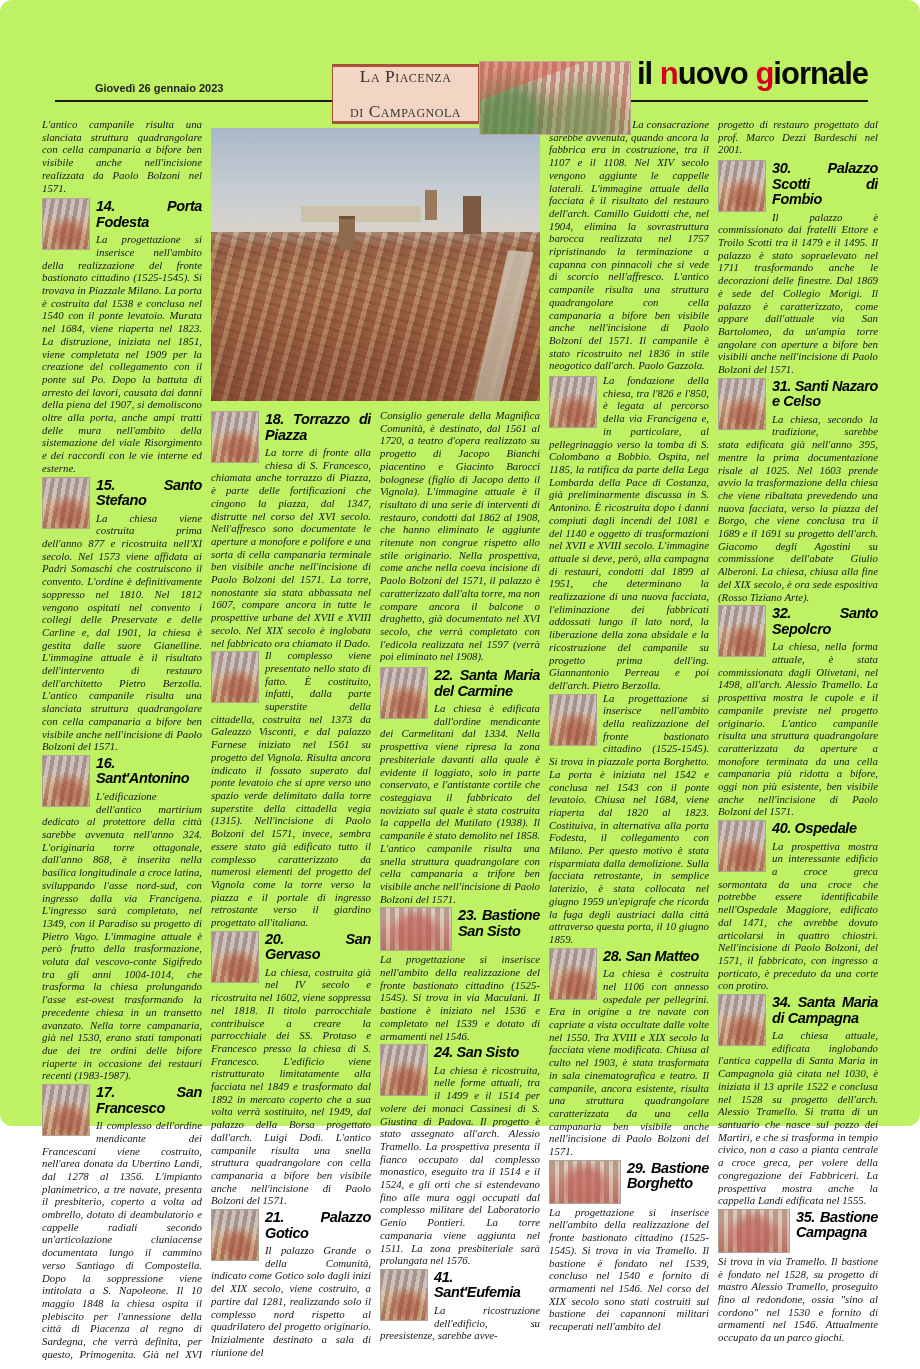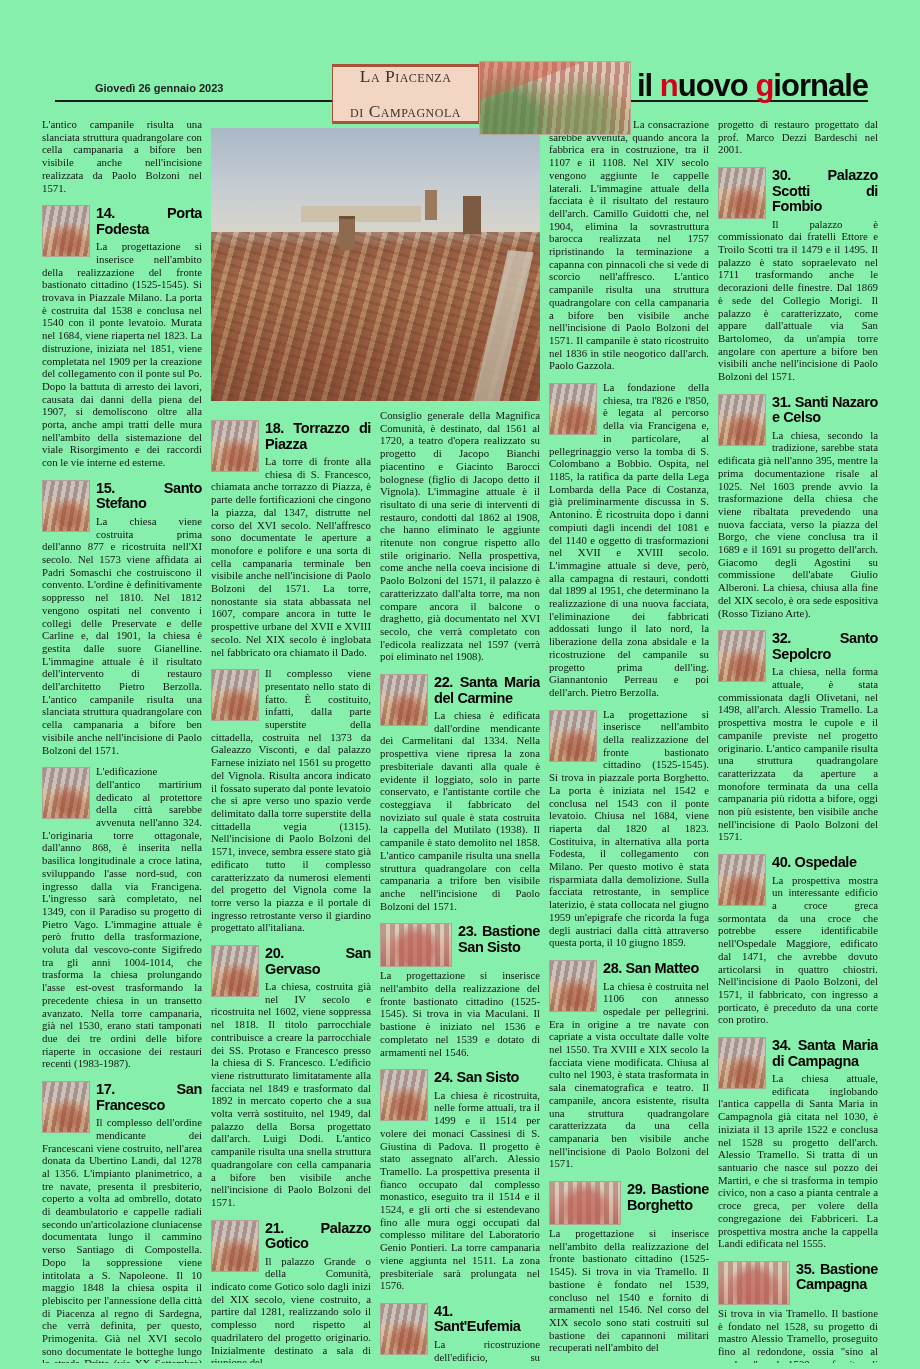"Giovedì 26 gennaio 2023" .page { background: #86efac -> #bef264; border-radius: none -> 12px; height: 1369px -> 1126px }
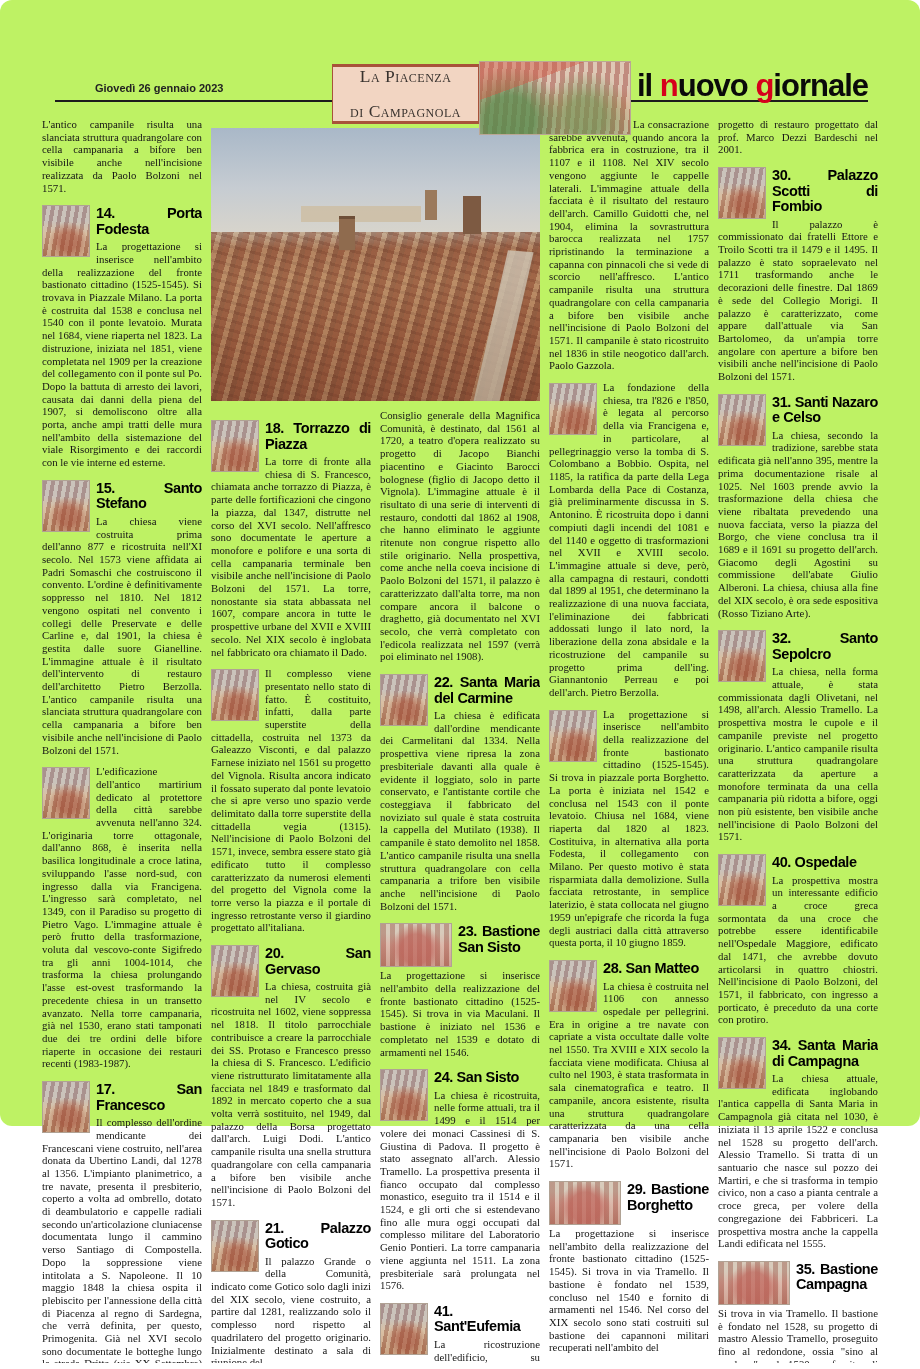"il nuovo giornale" .masthead { top: 68px -> 56px }
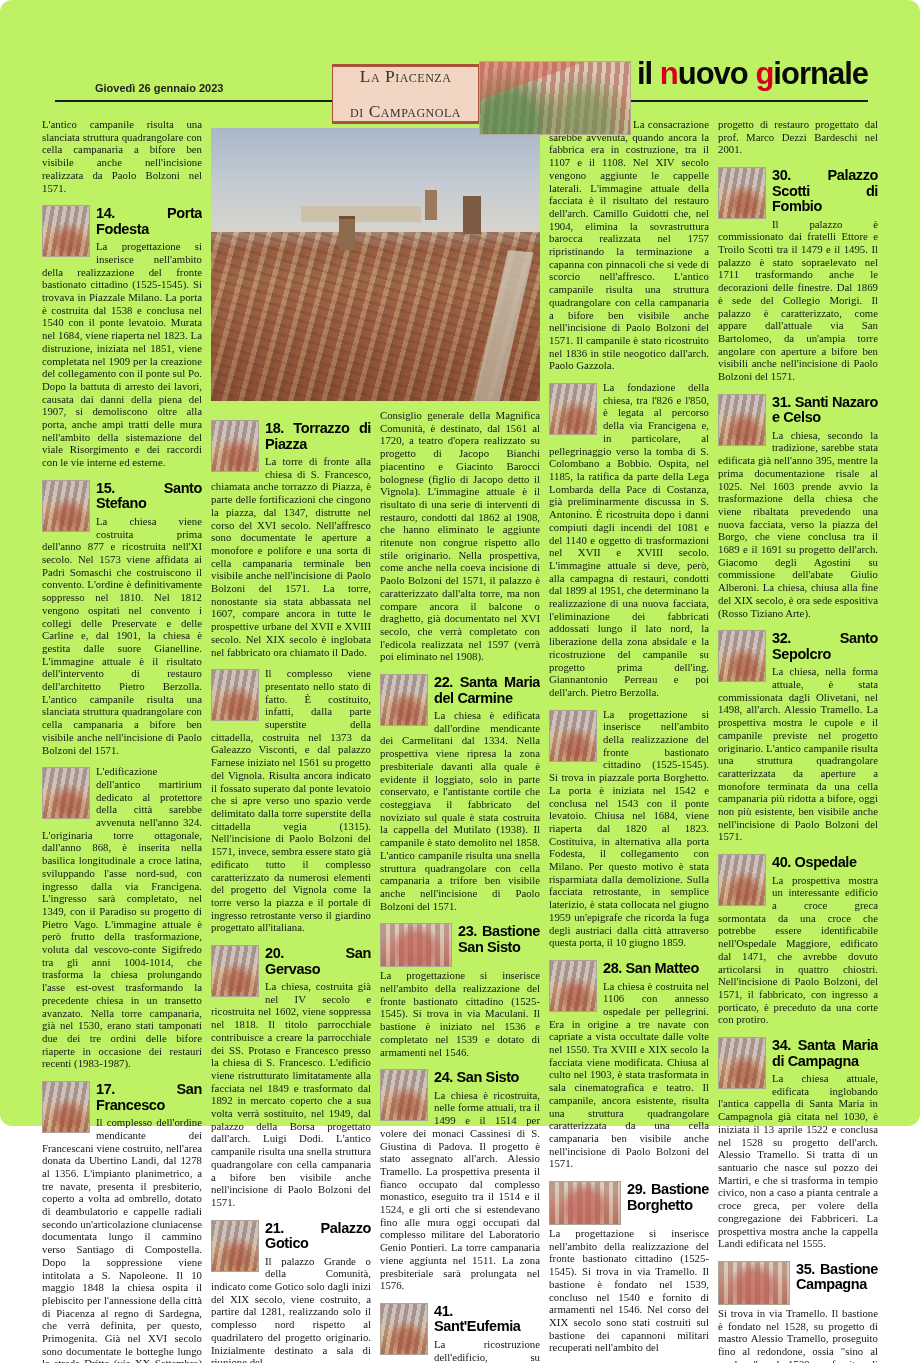"L'antico campanile risulta una slanciata" .col { font-style: none -> italic }
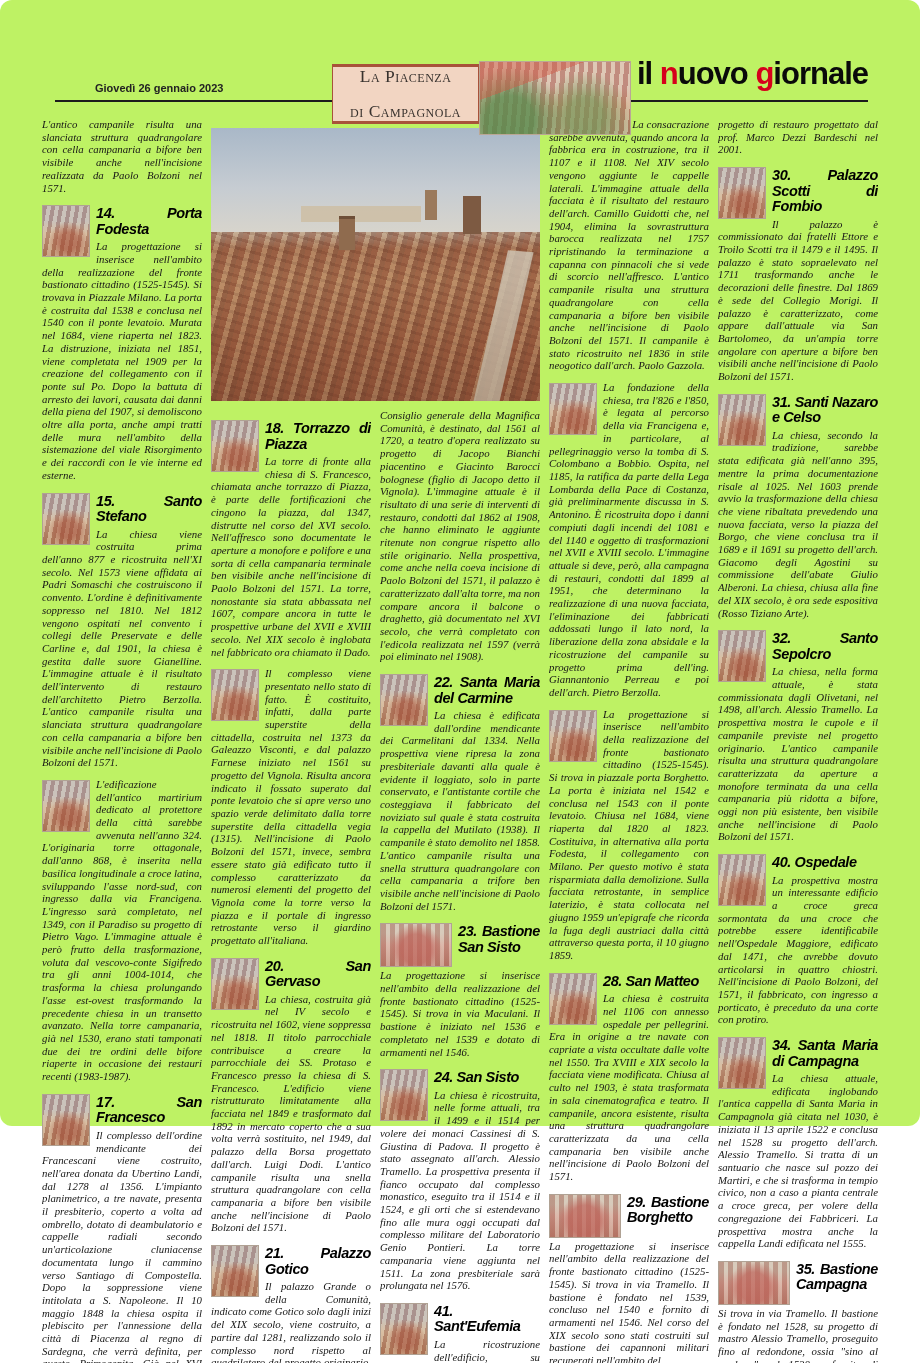"30. Palazzo Scotti di Fombio" .section { margin-top: 9px -> none }
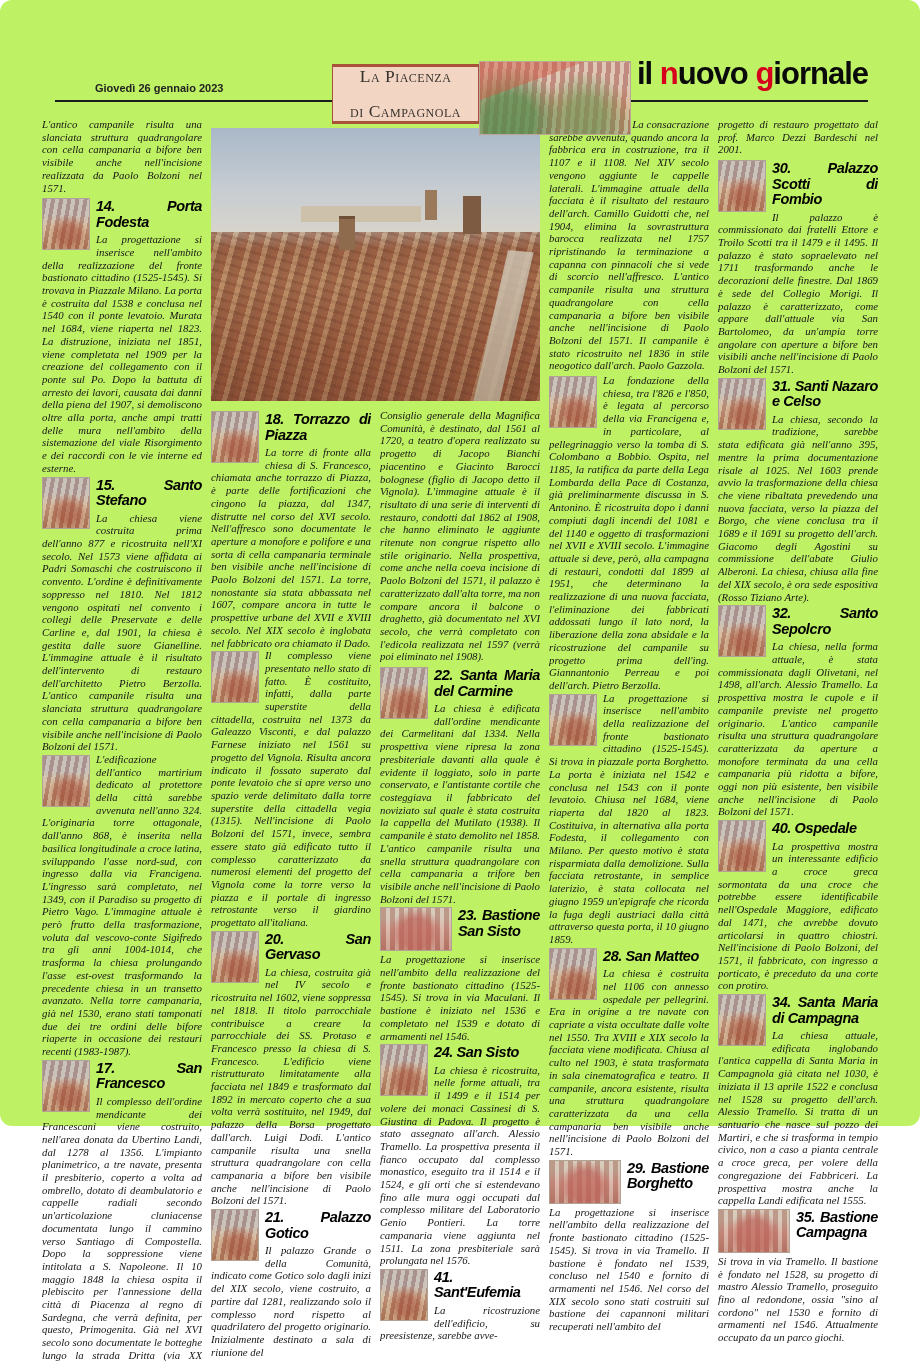"16. Sant'Antonino" h3 { html: none -> <h3>16. Sant'Antonino</h3> }
